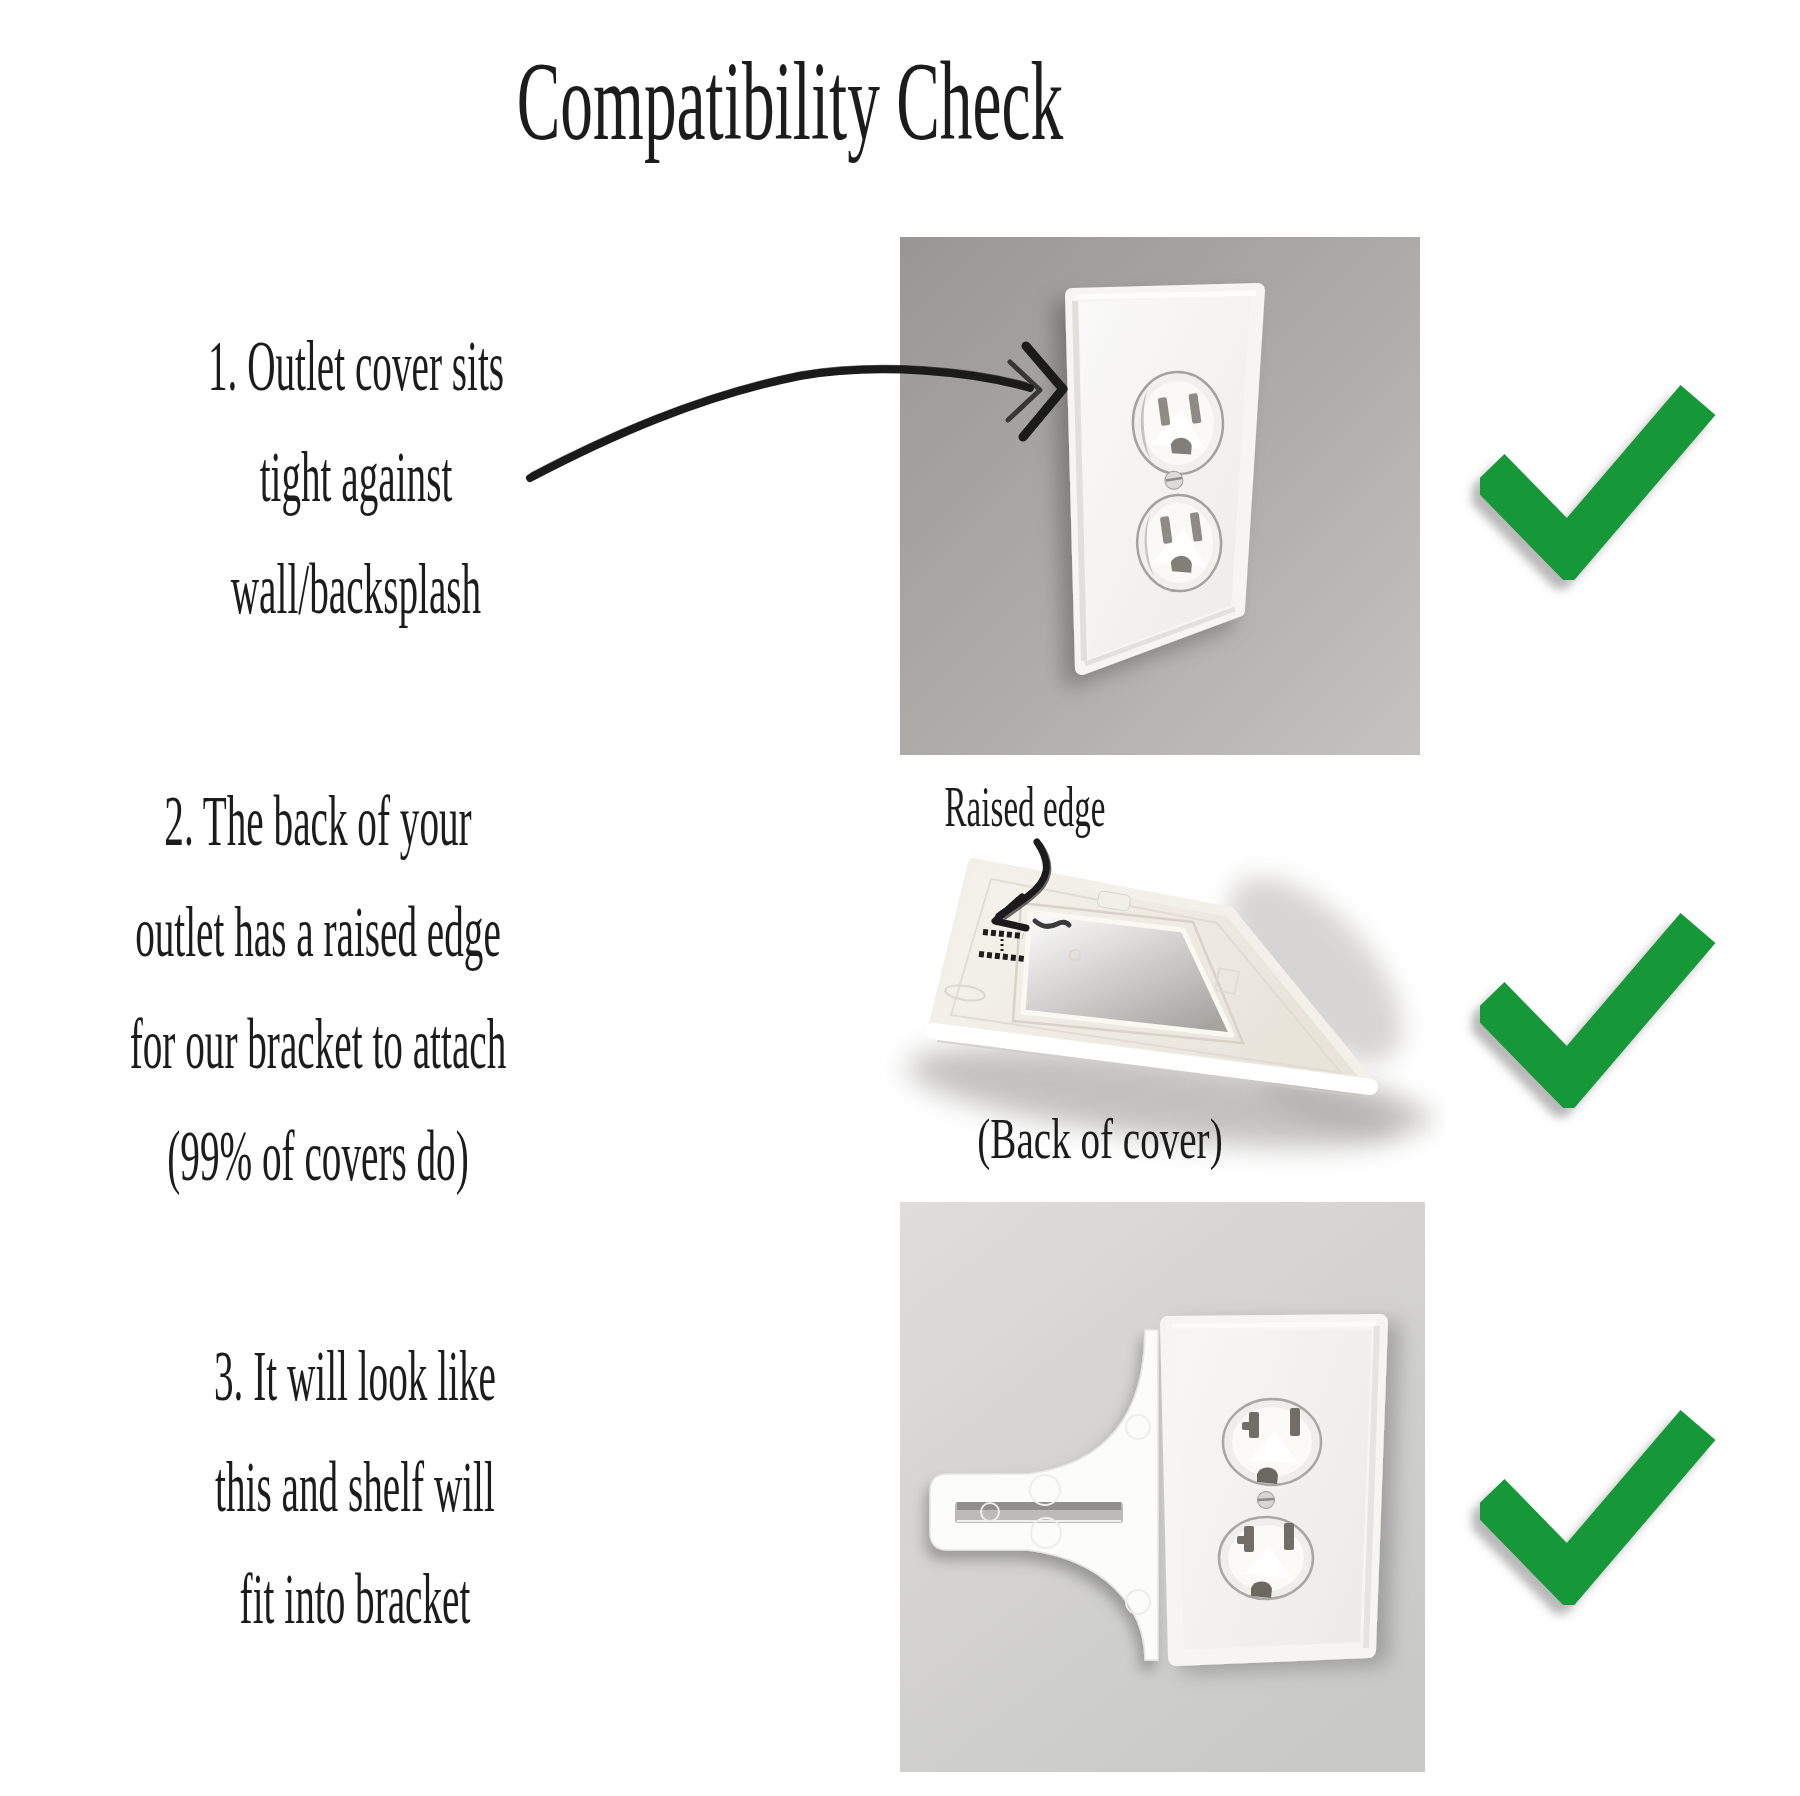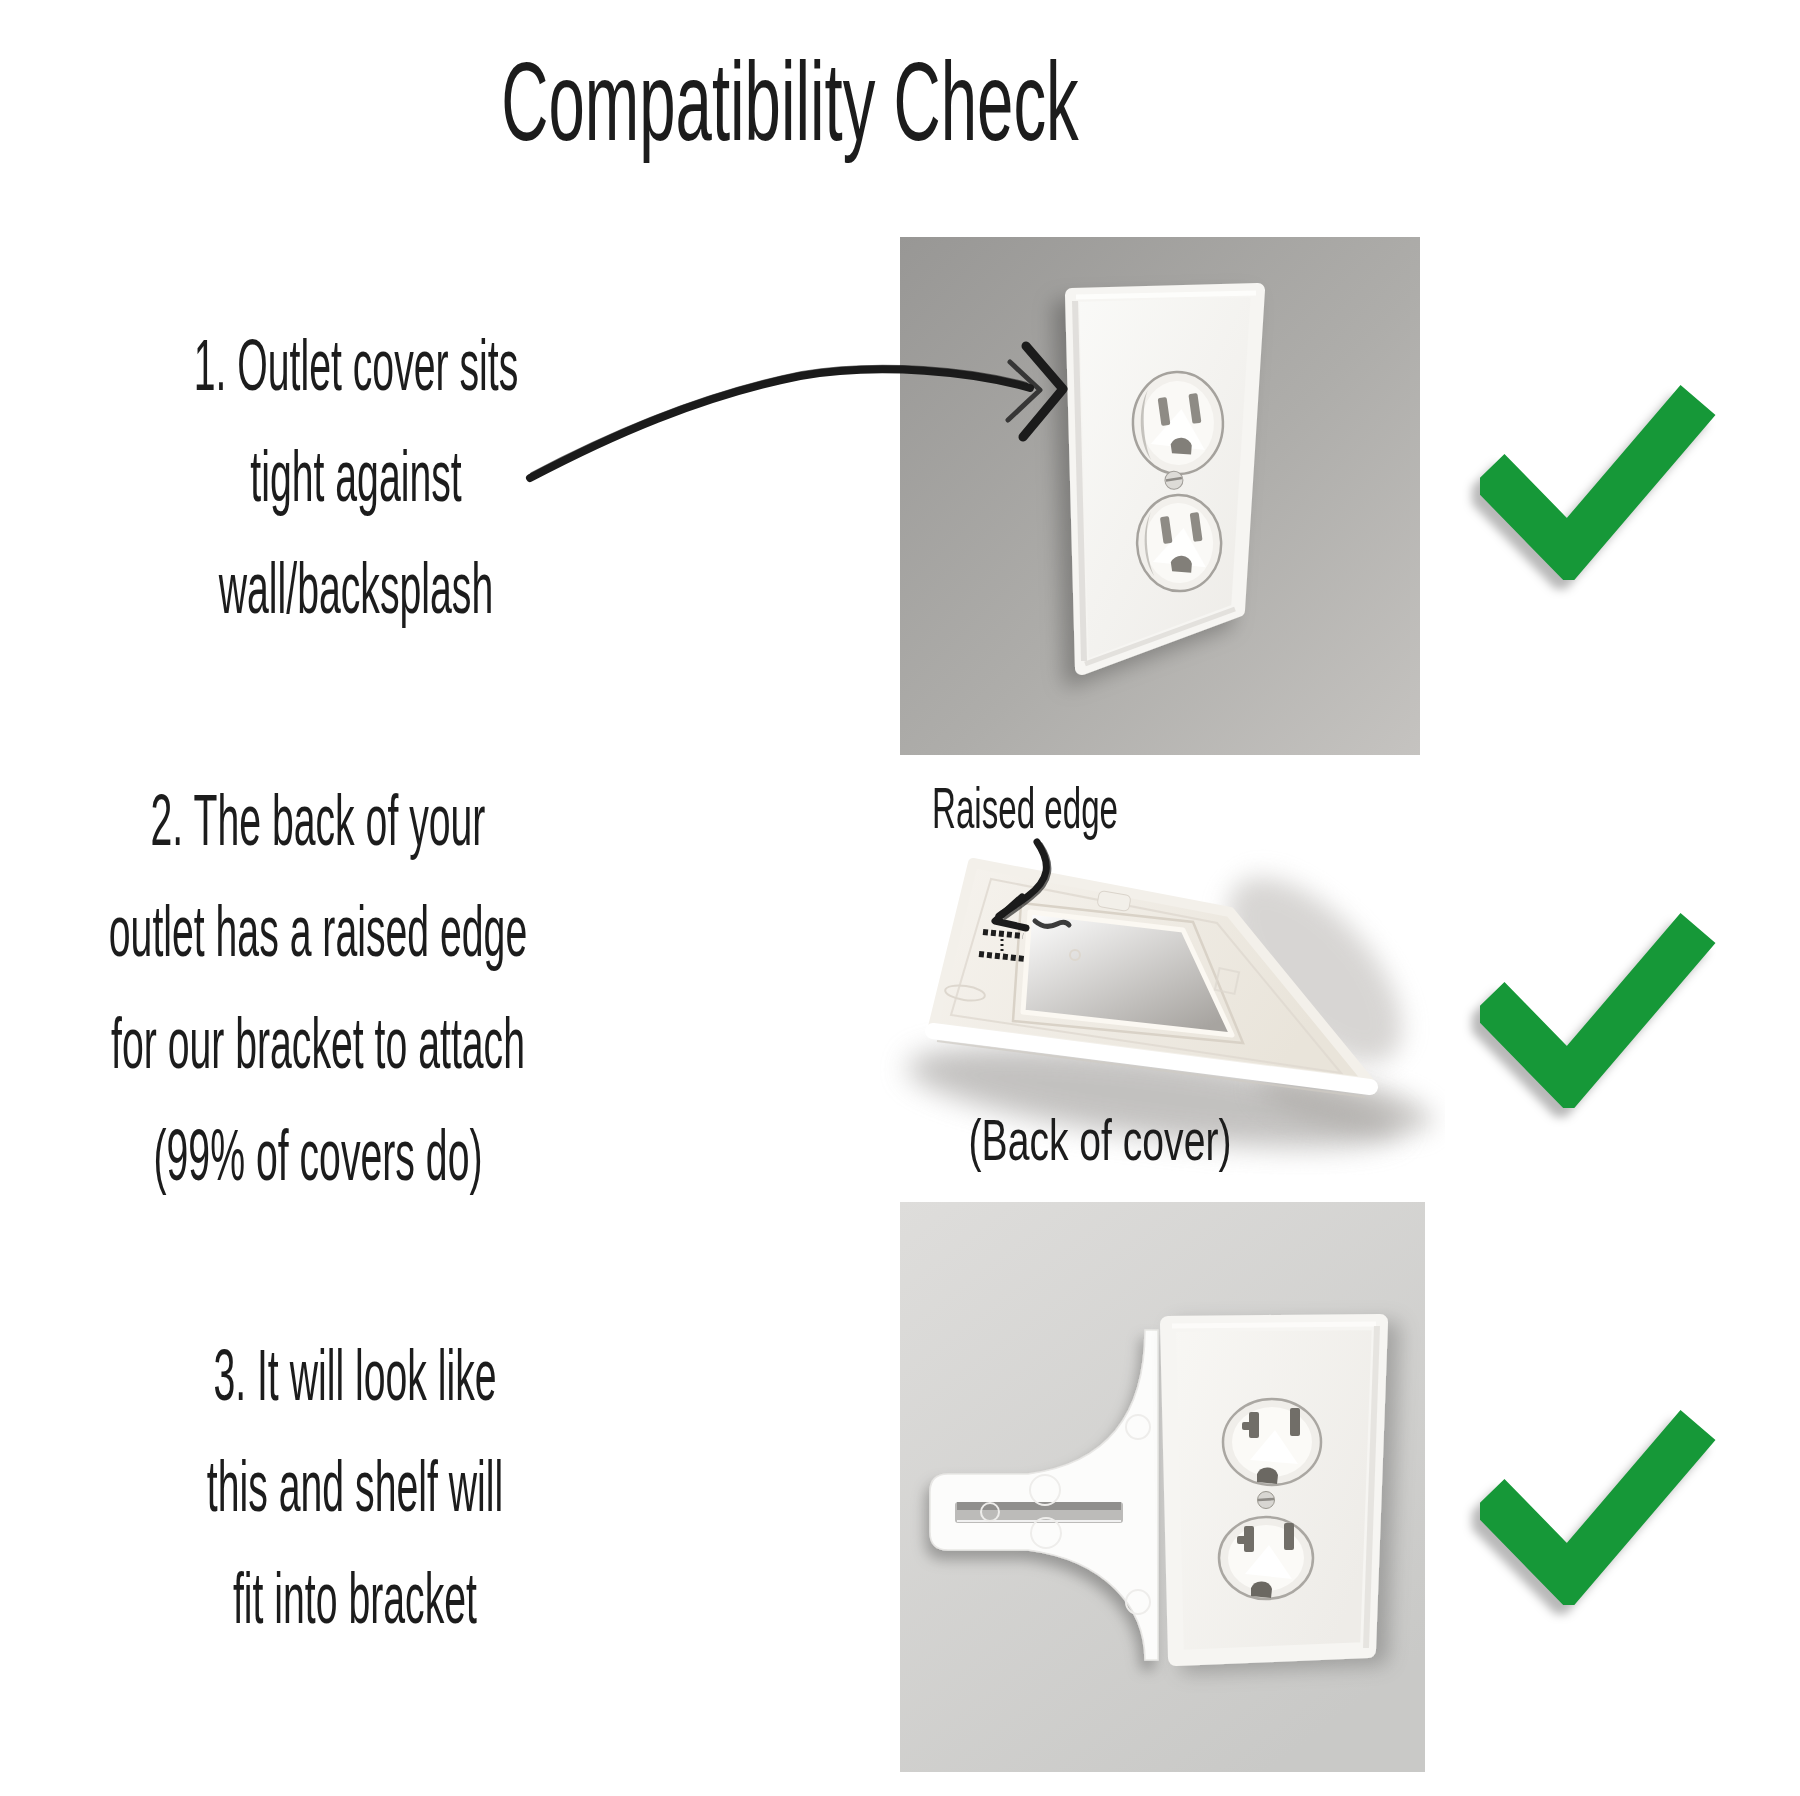"Compatibility Check" .canvas { font-family: Liberation Sans, sans-serif -> Liberation Serif, serif }
